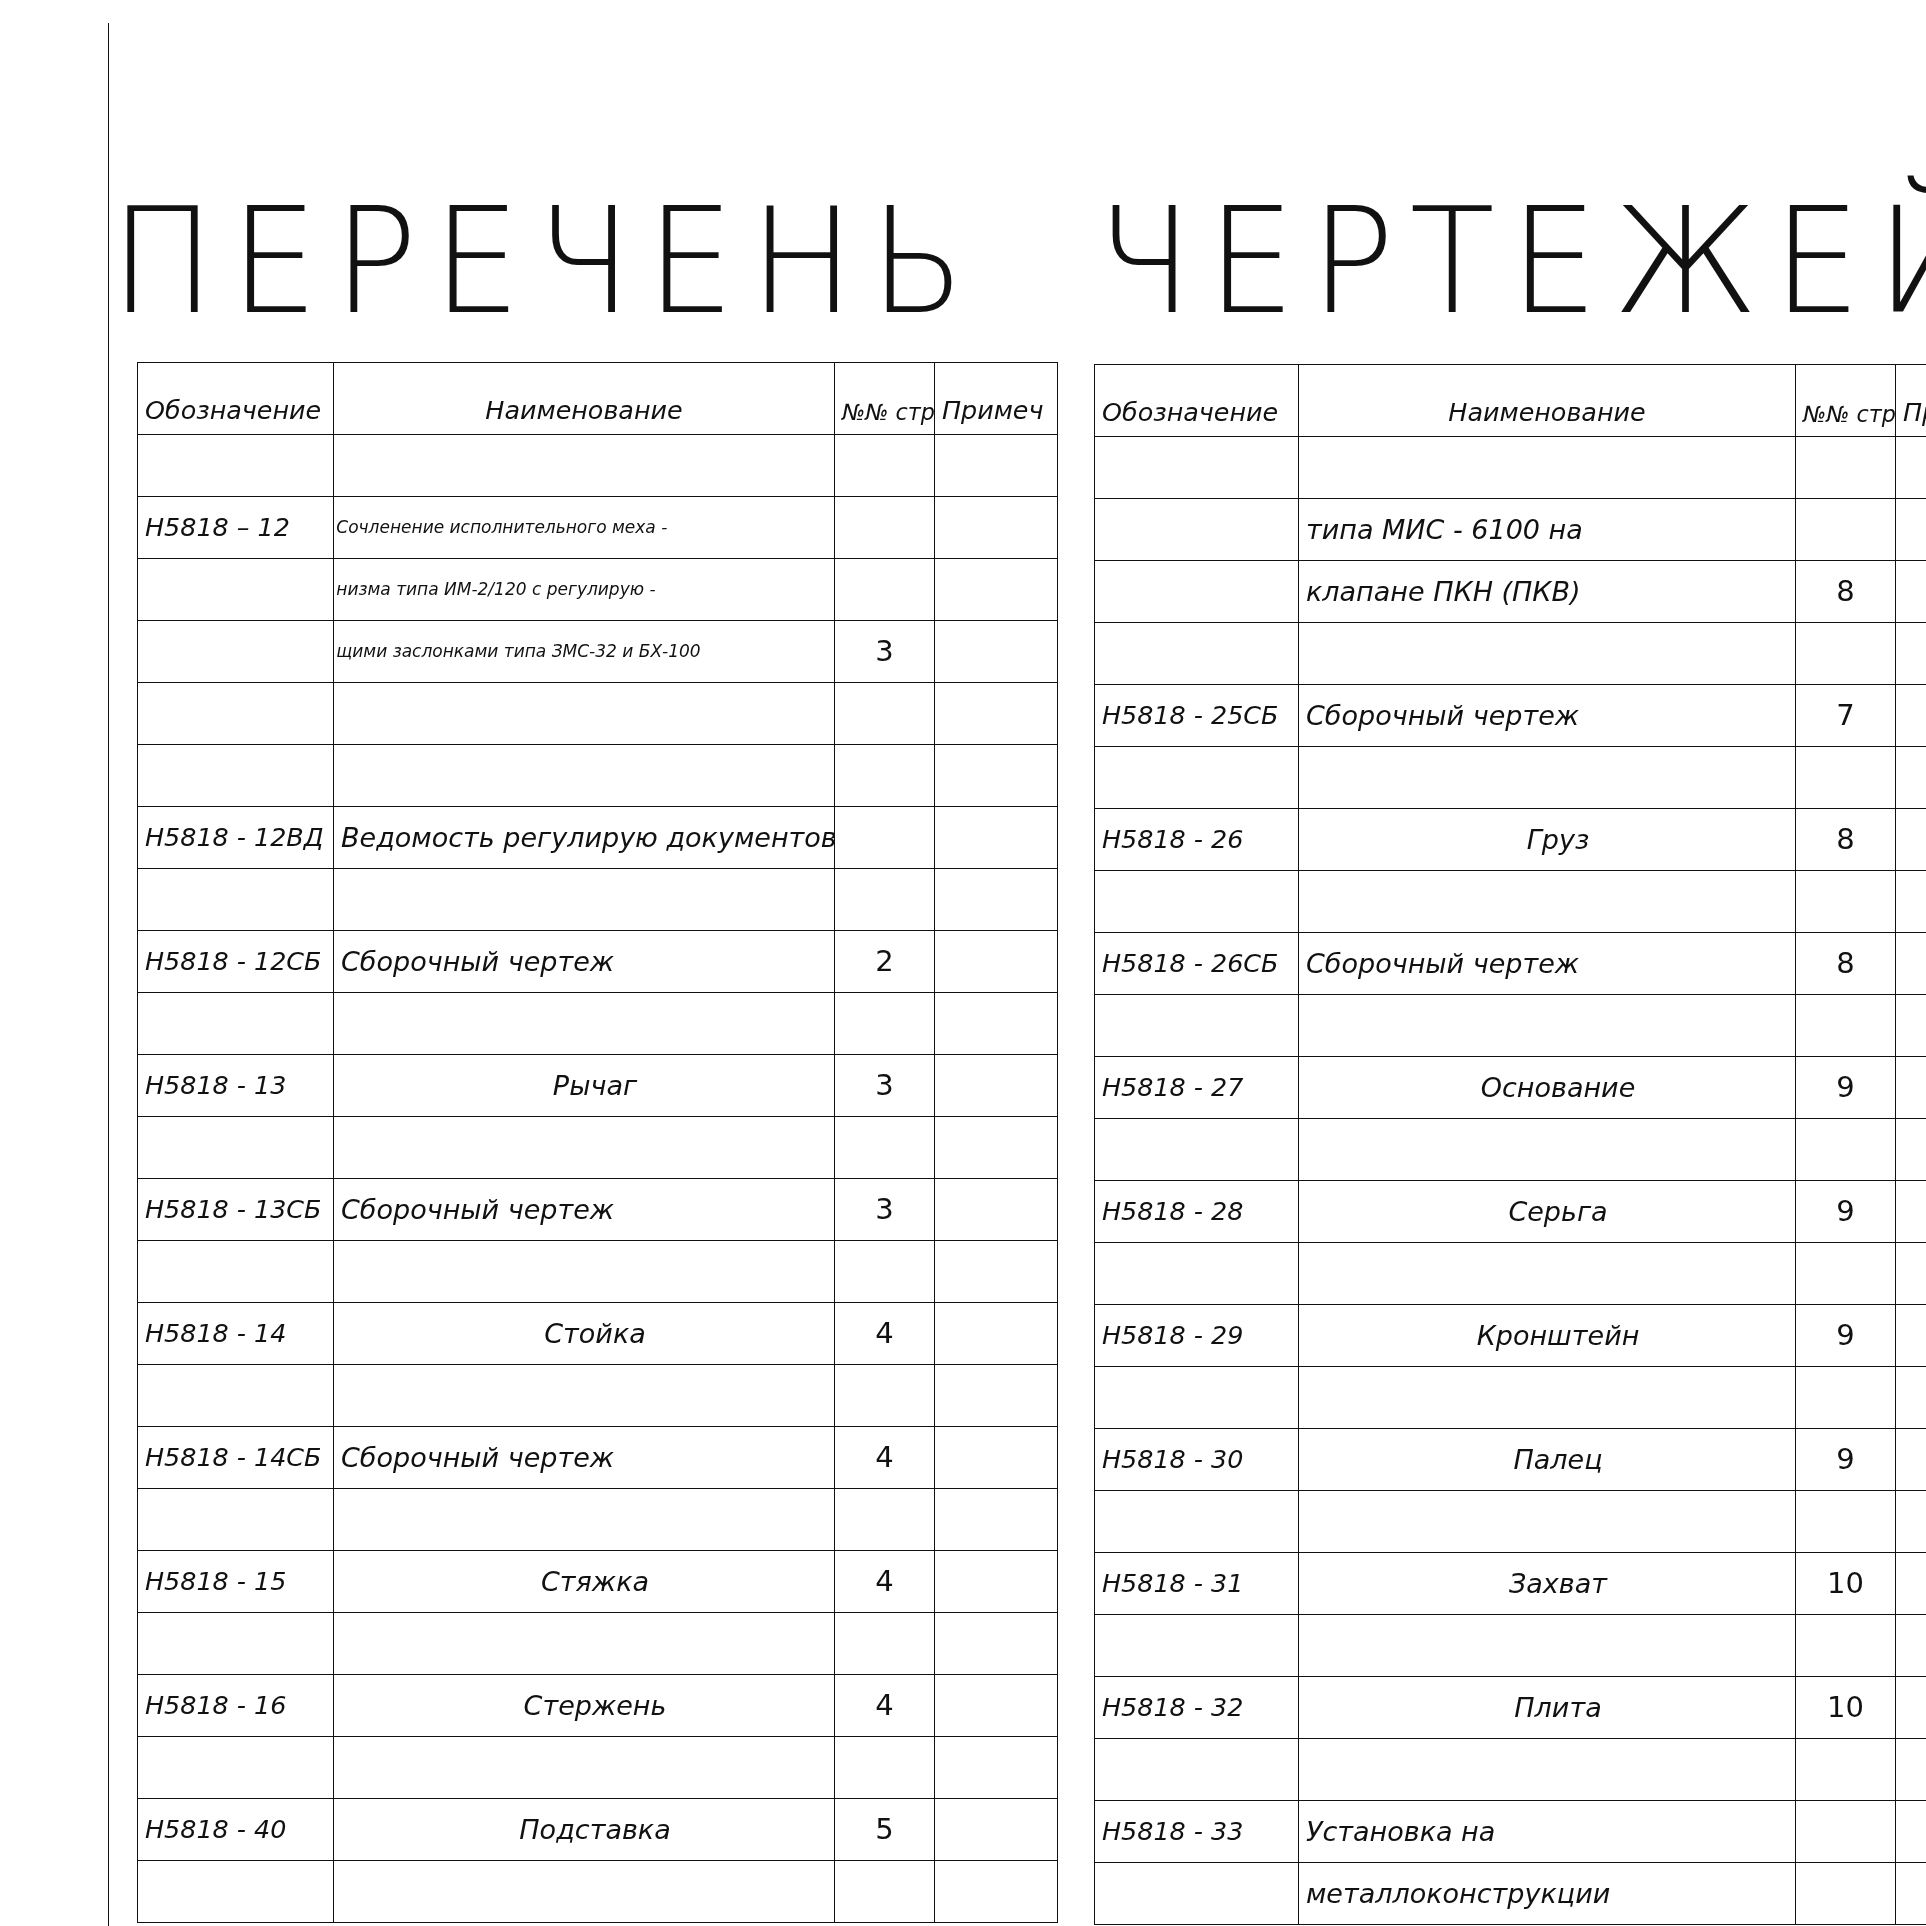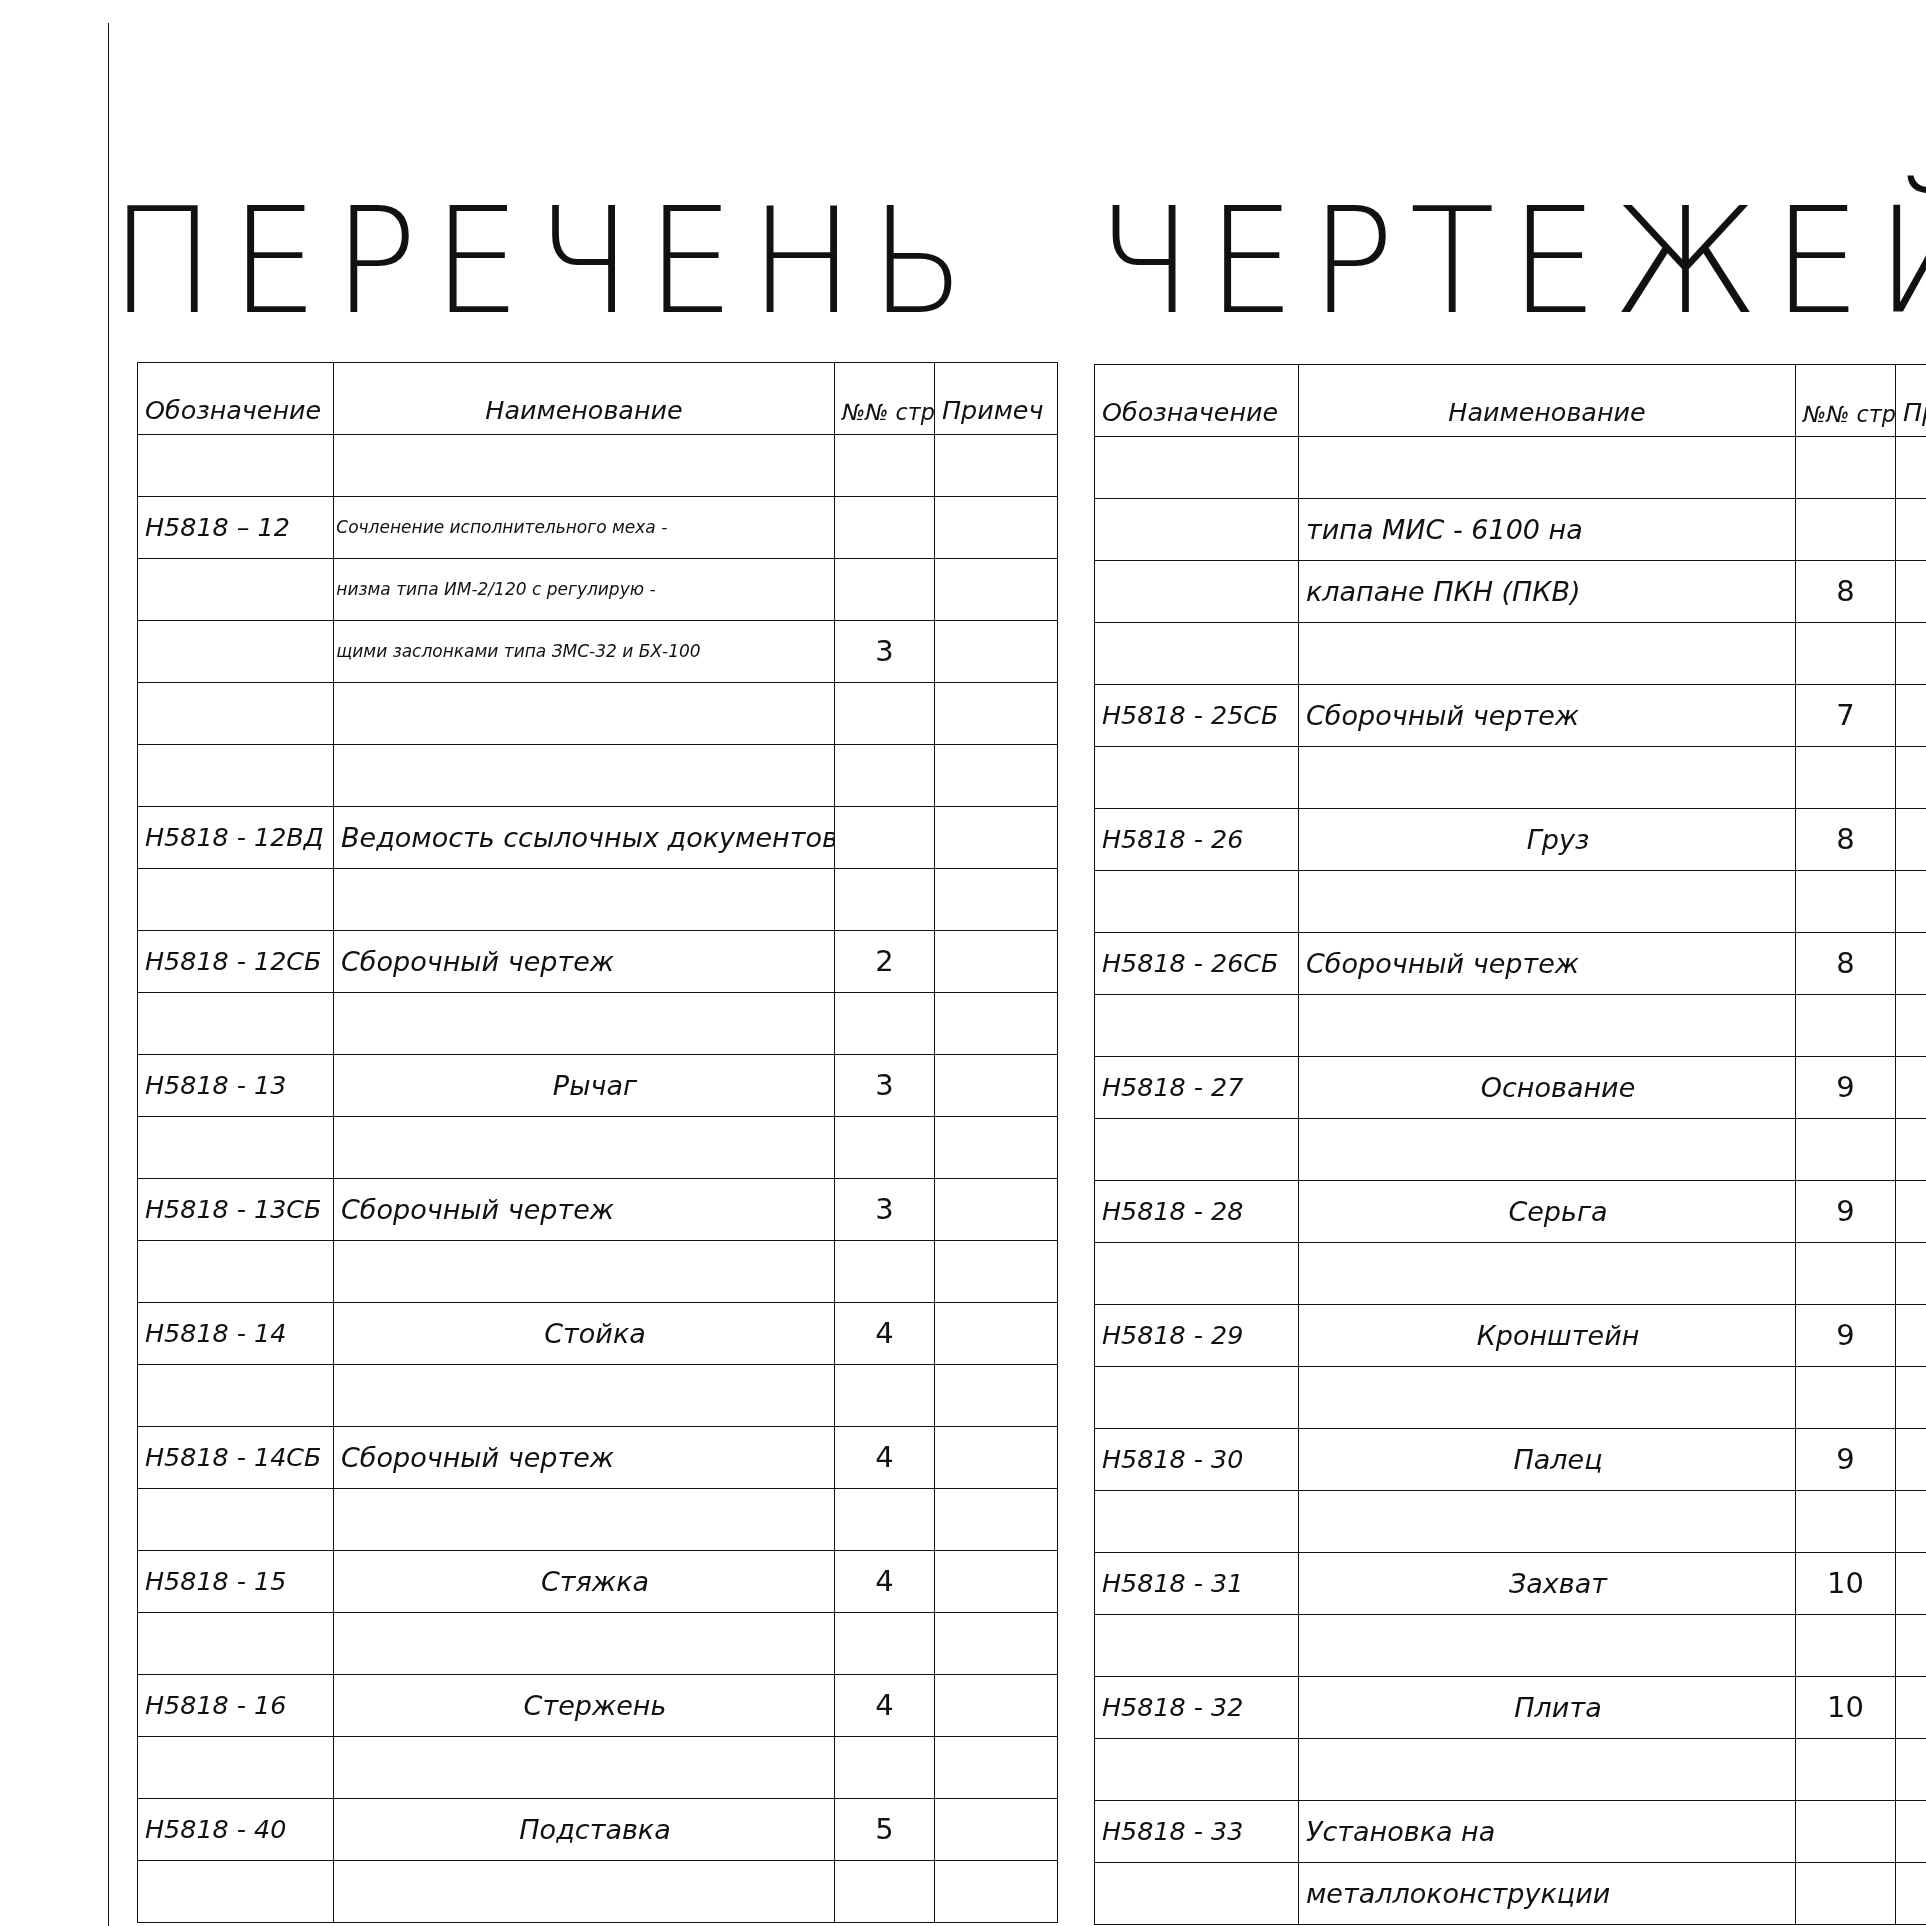"Ведомость ссылочных документов" td.name { text: ссылочных -> регулирую }
